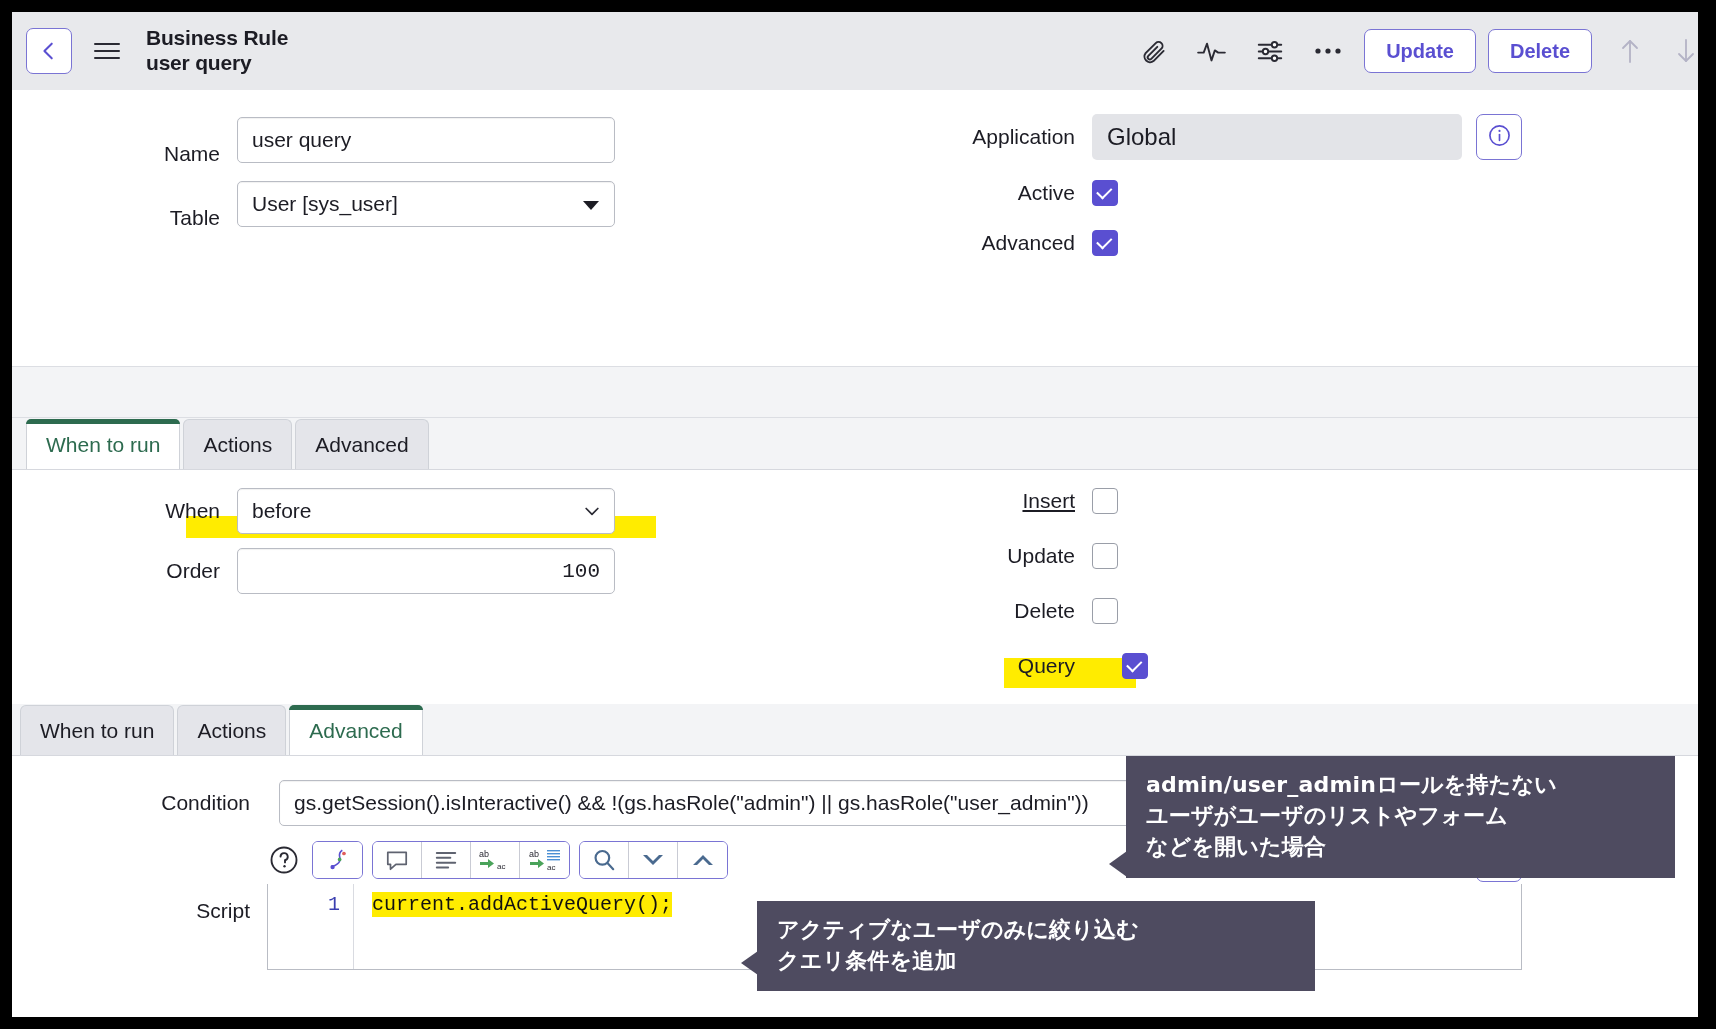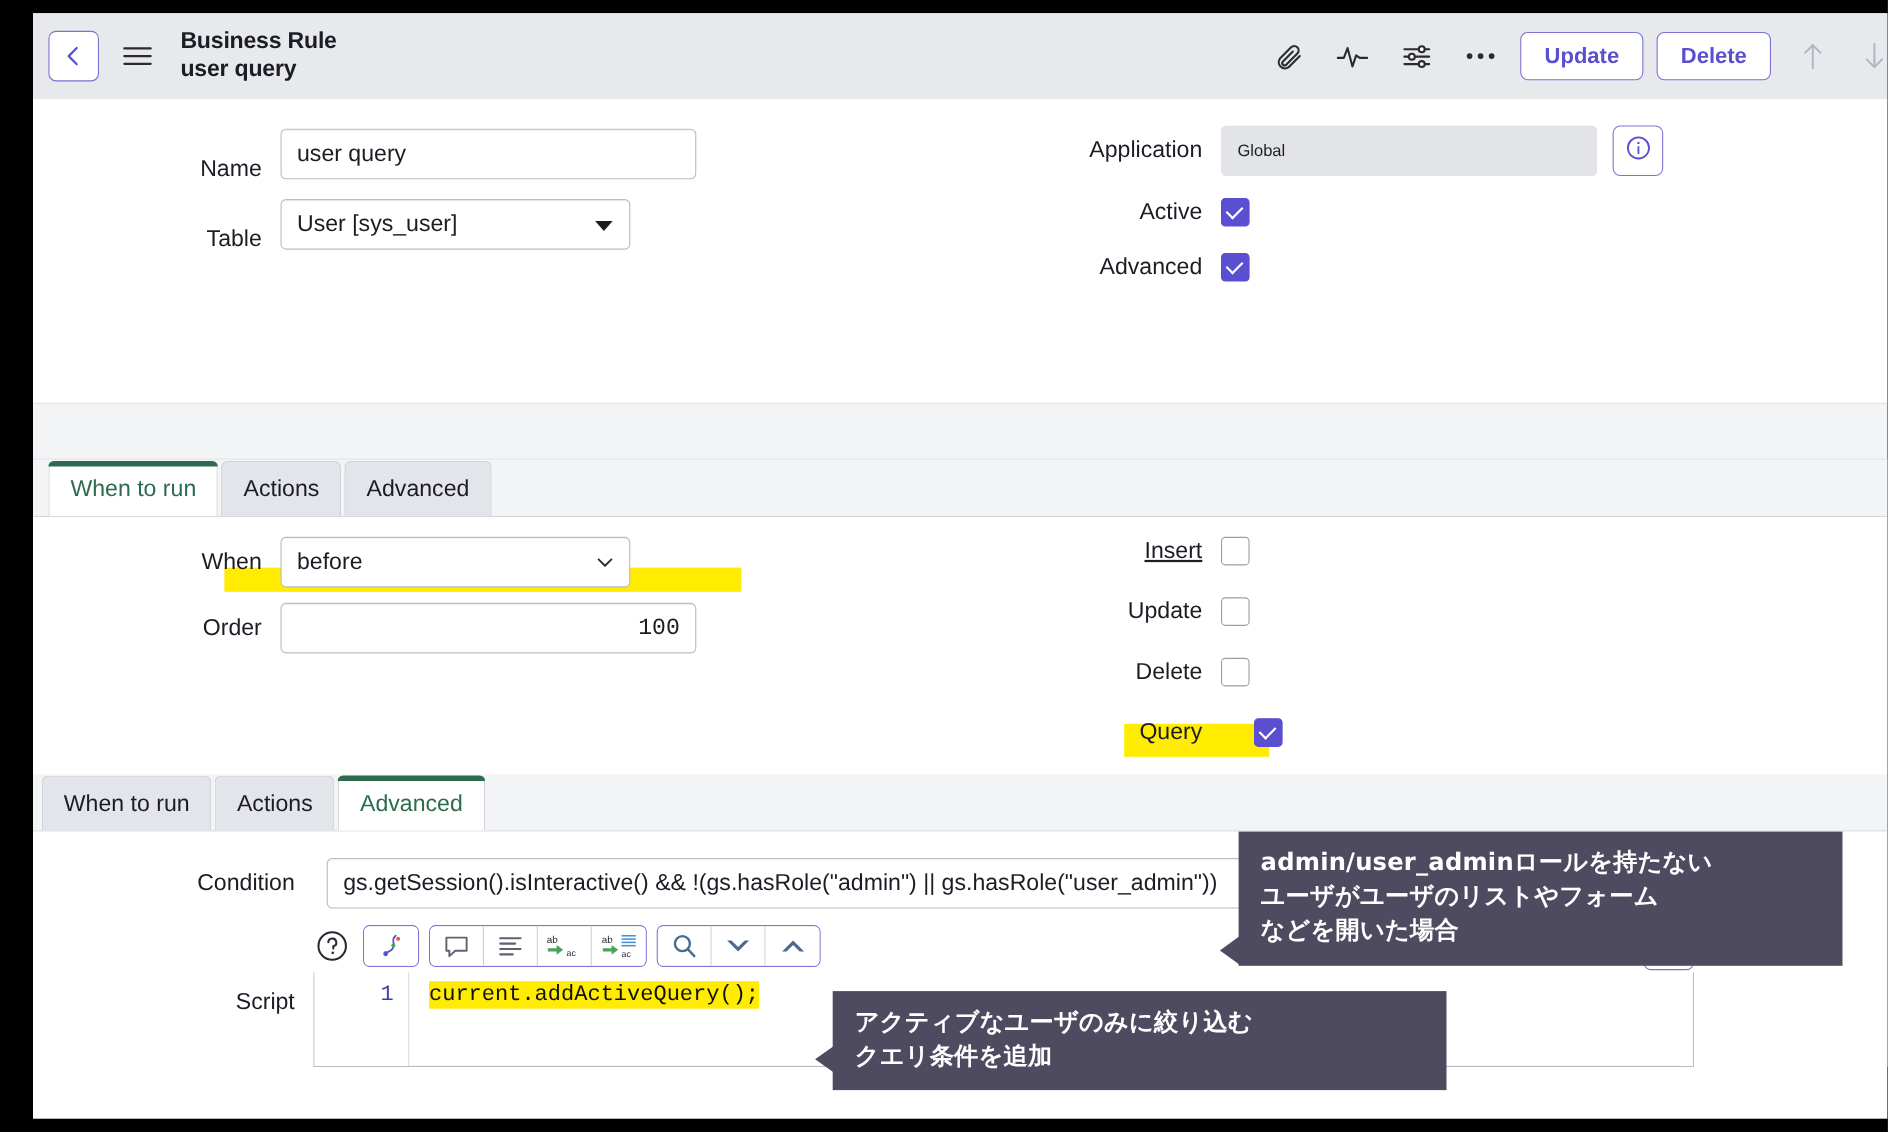"Business Rule" .window { left: 30px -> 12px }
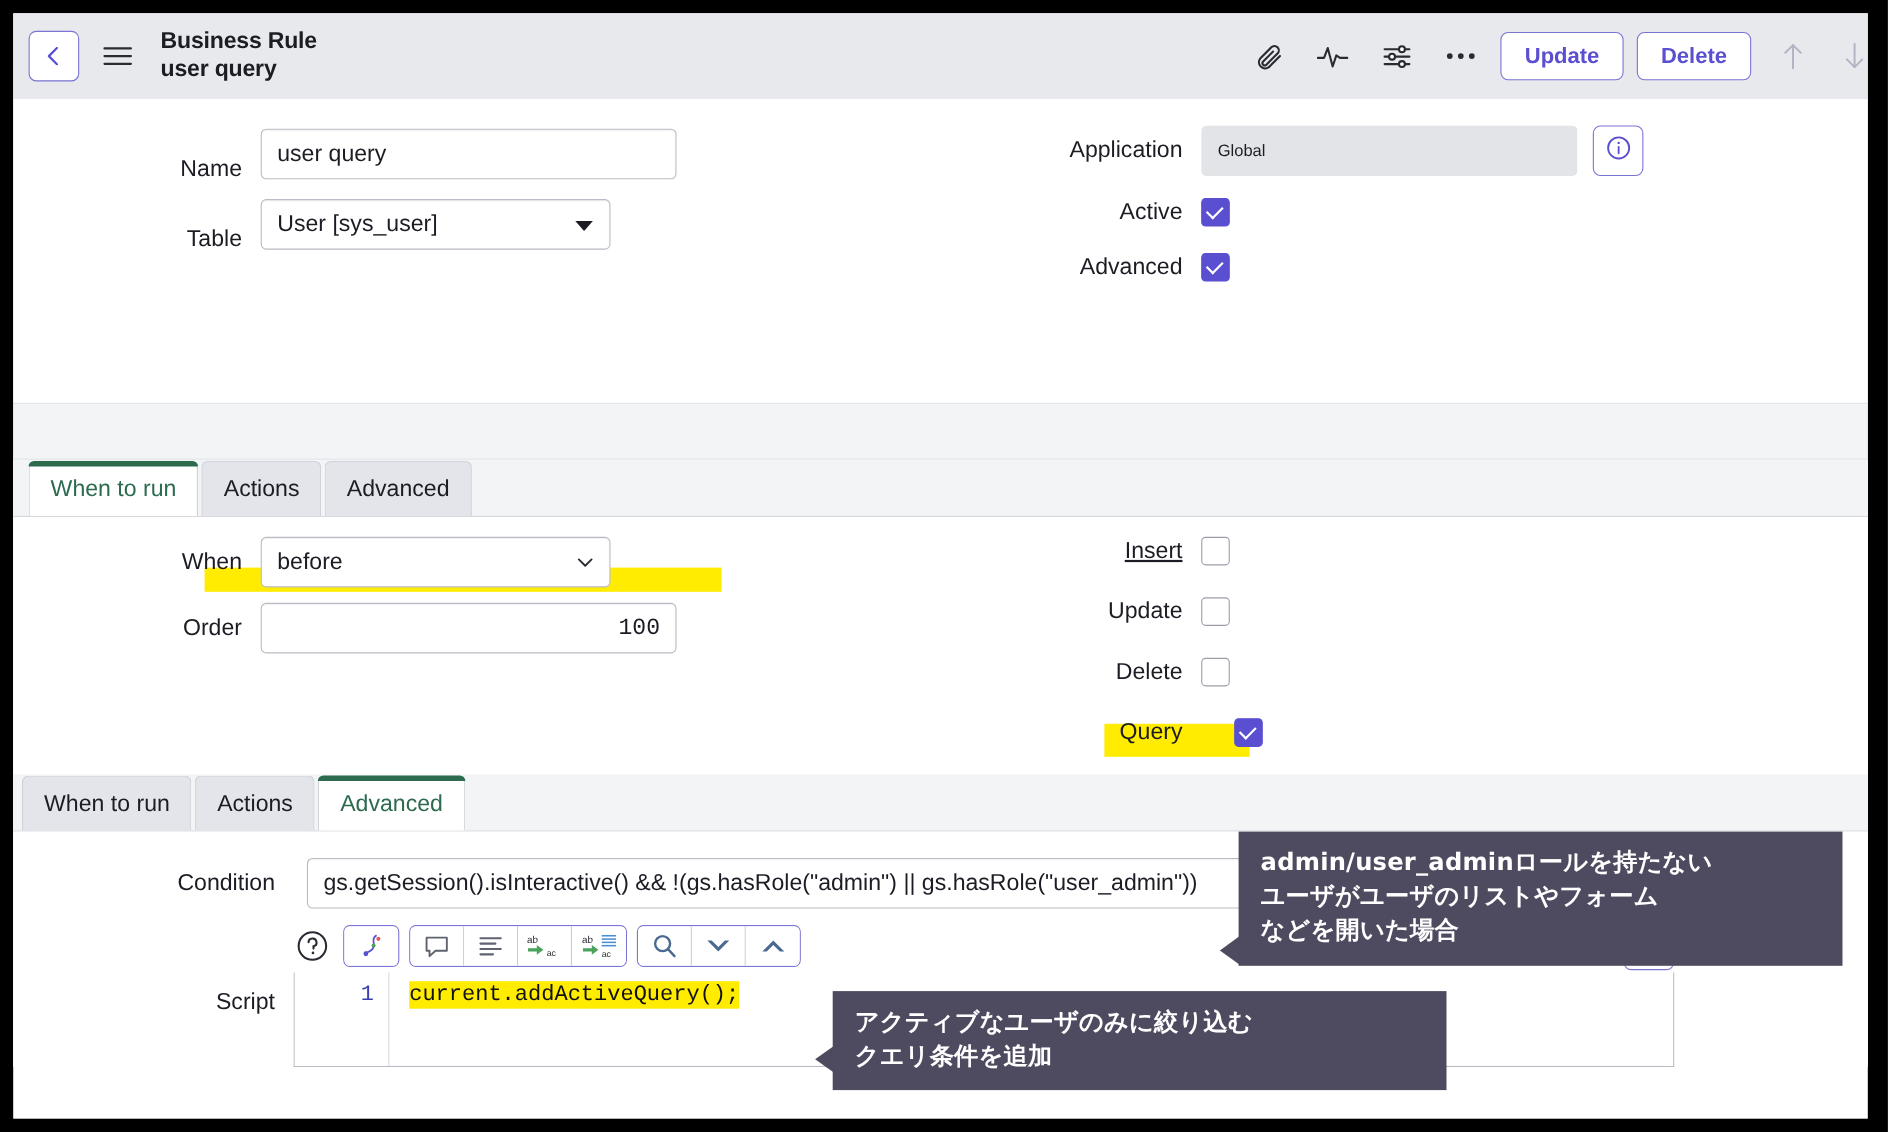"Global" .readonly-input { font-size: 15px -> 24px; width: 342px -> 370px }
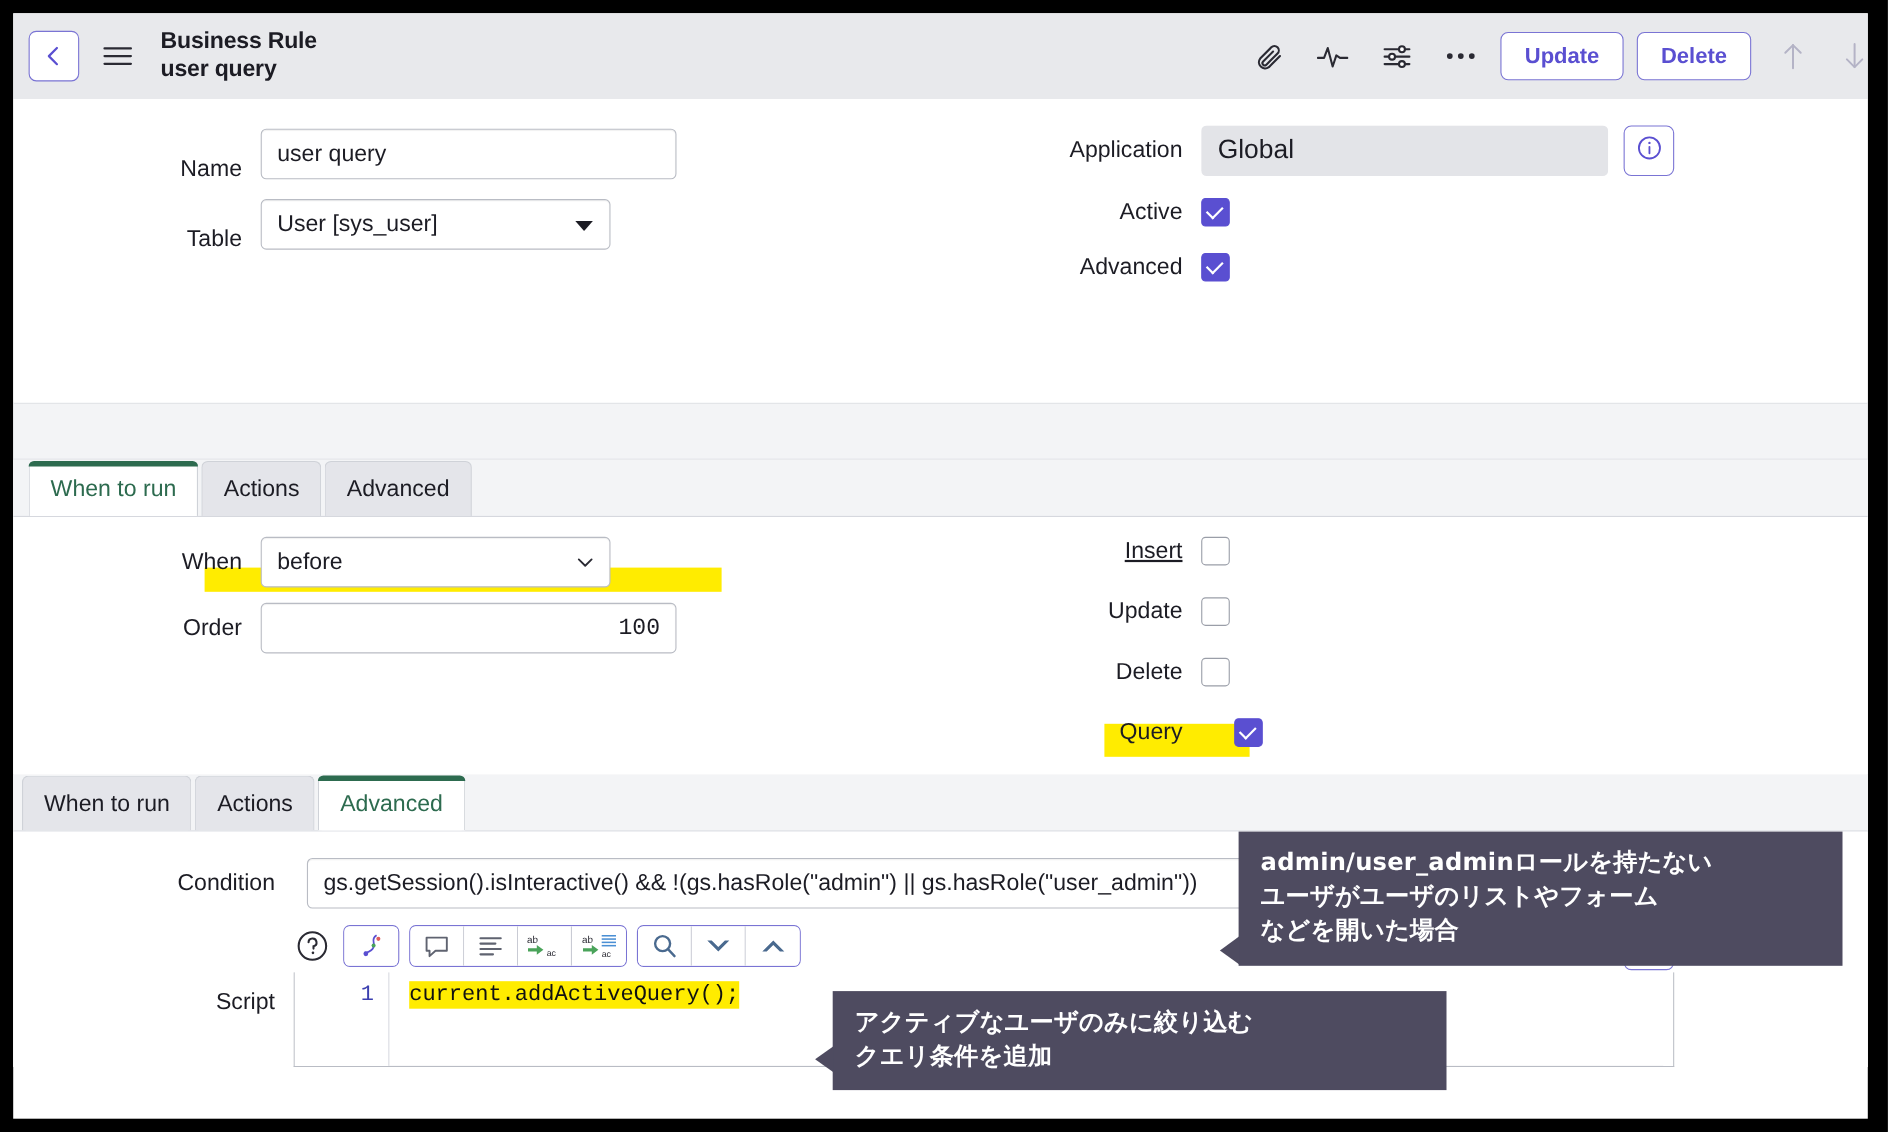"User [sys_user]" .select-box { width: 318px -> 378px }
